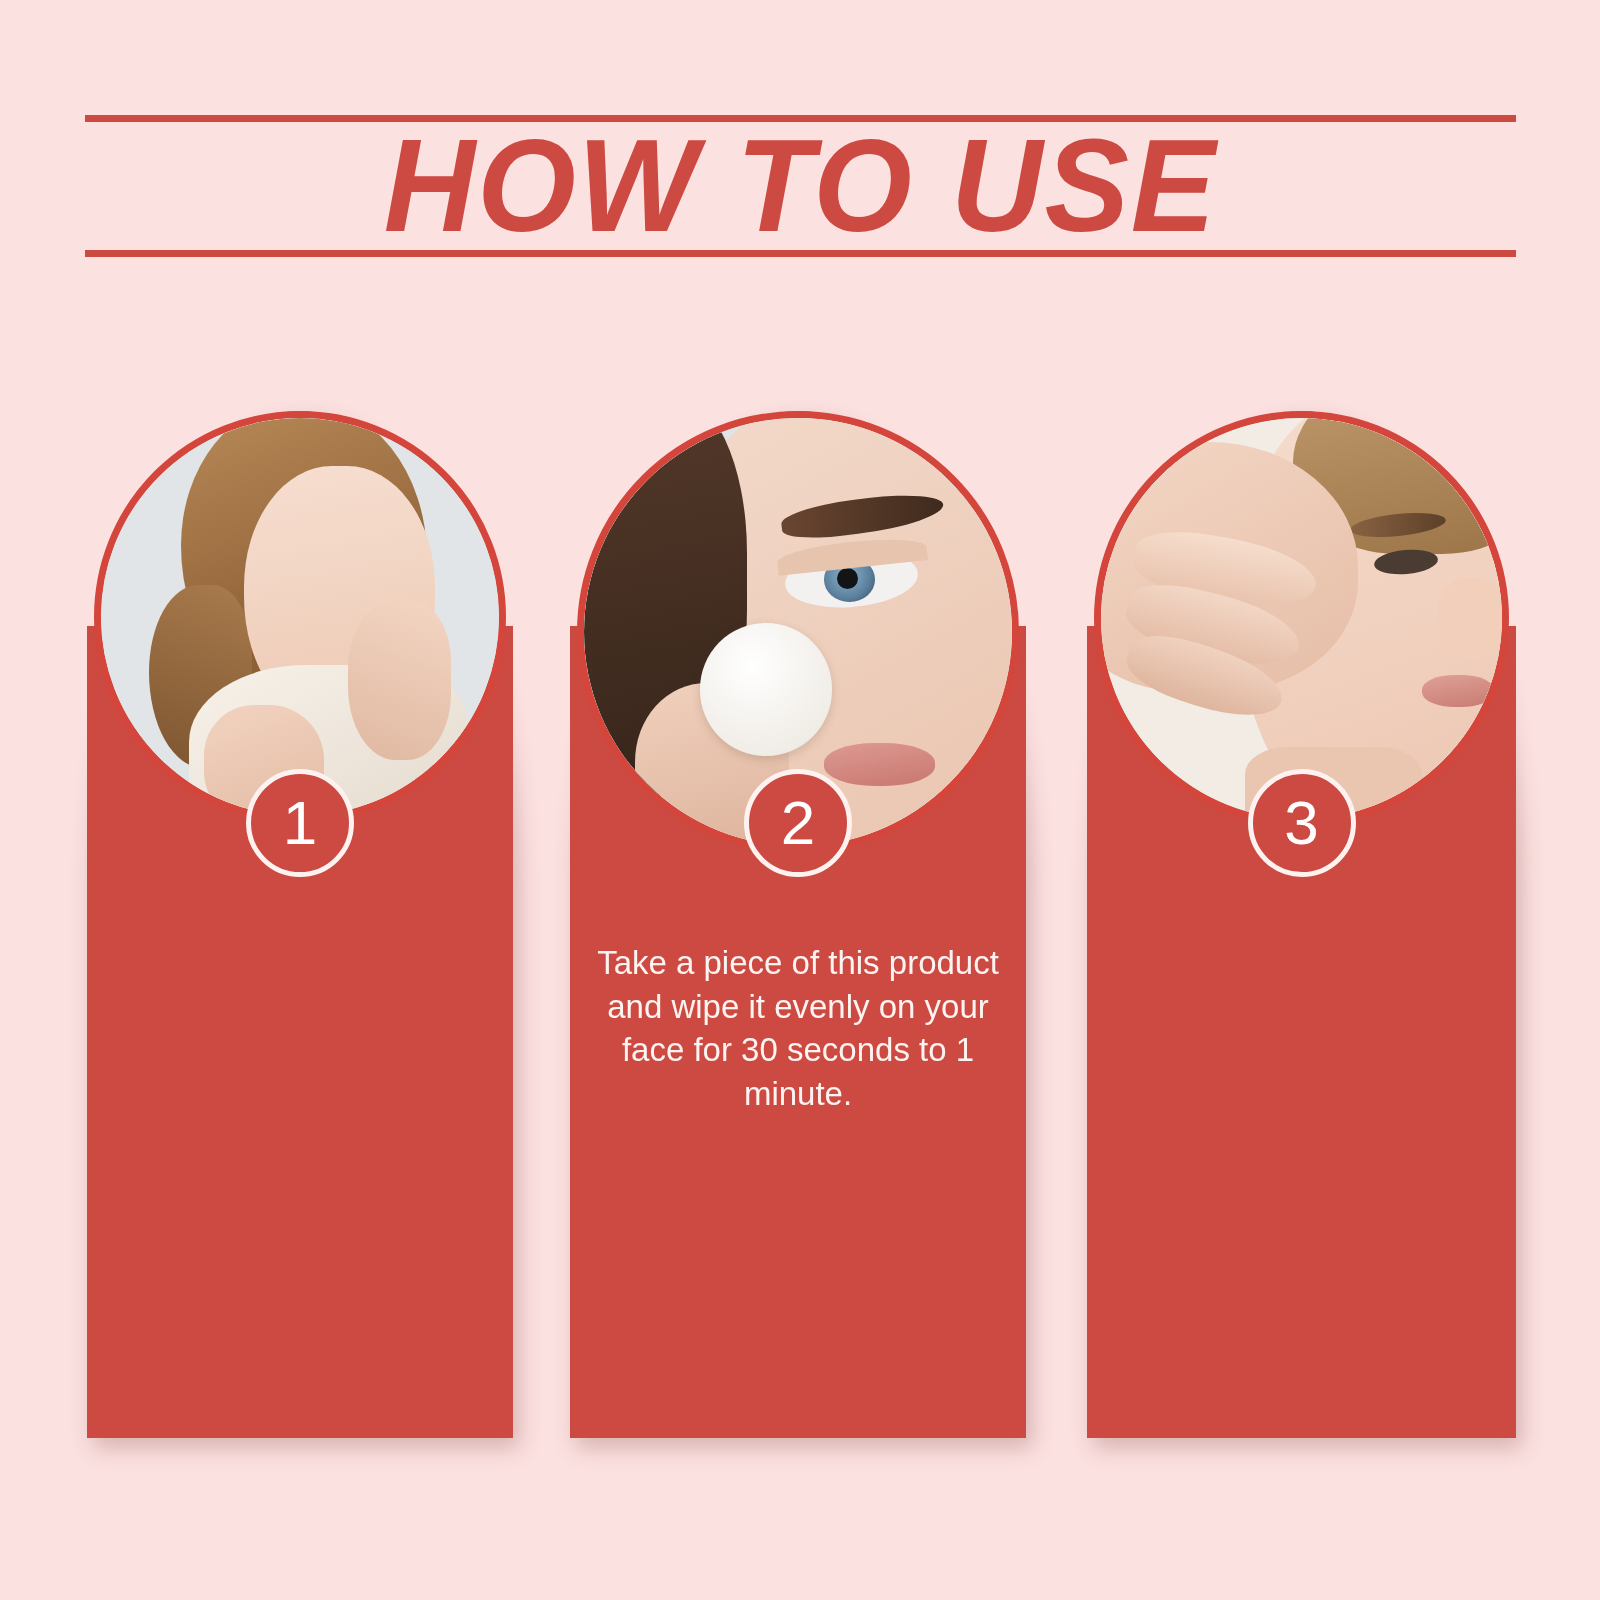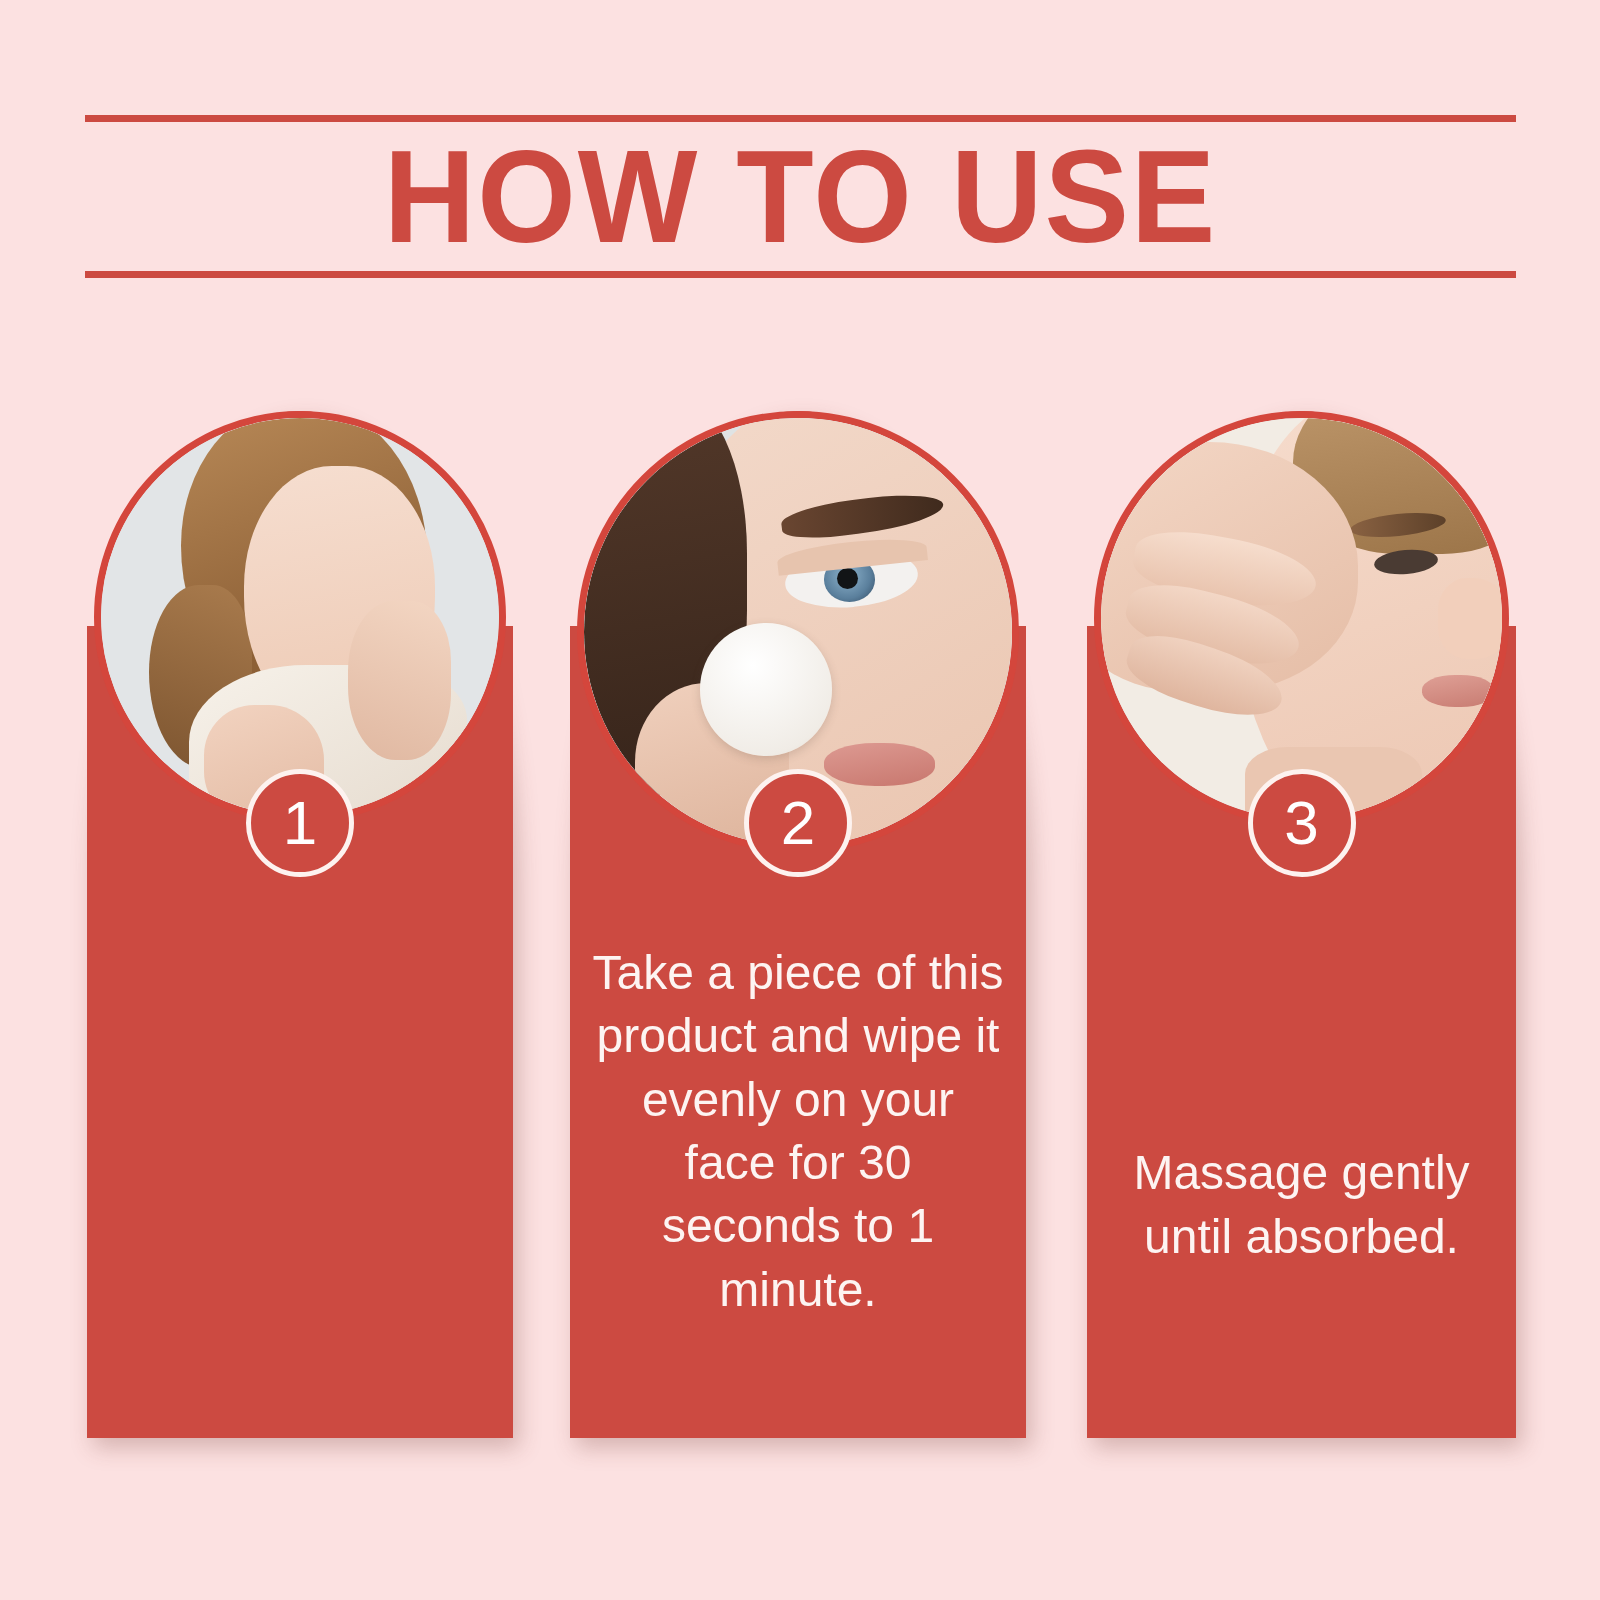"HOW TO USE" #header { font-style: none -> italic; height: 163px -> 142px }
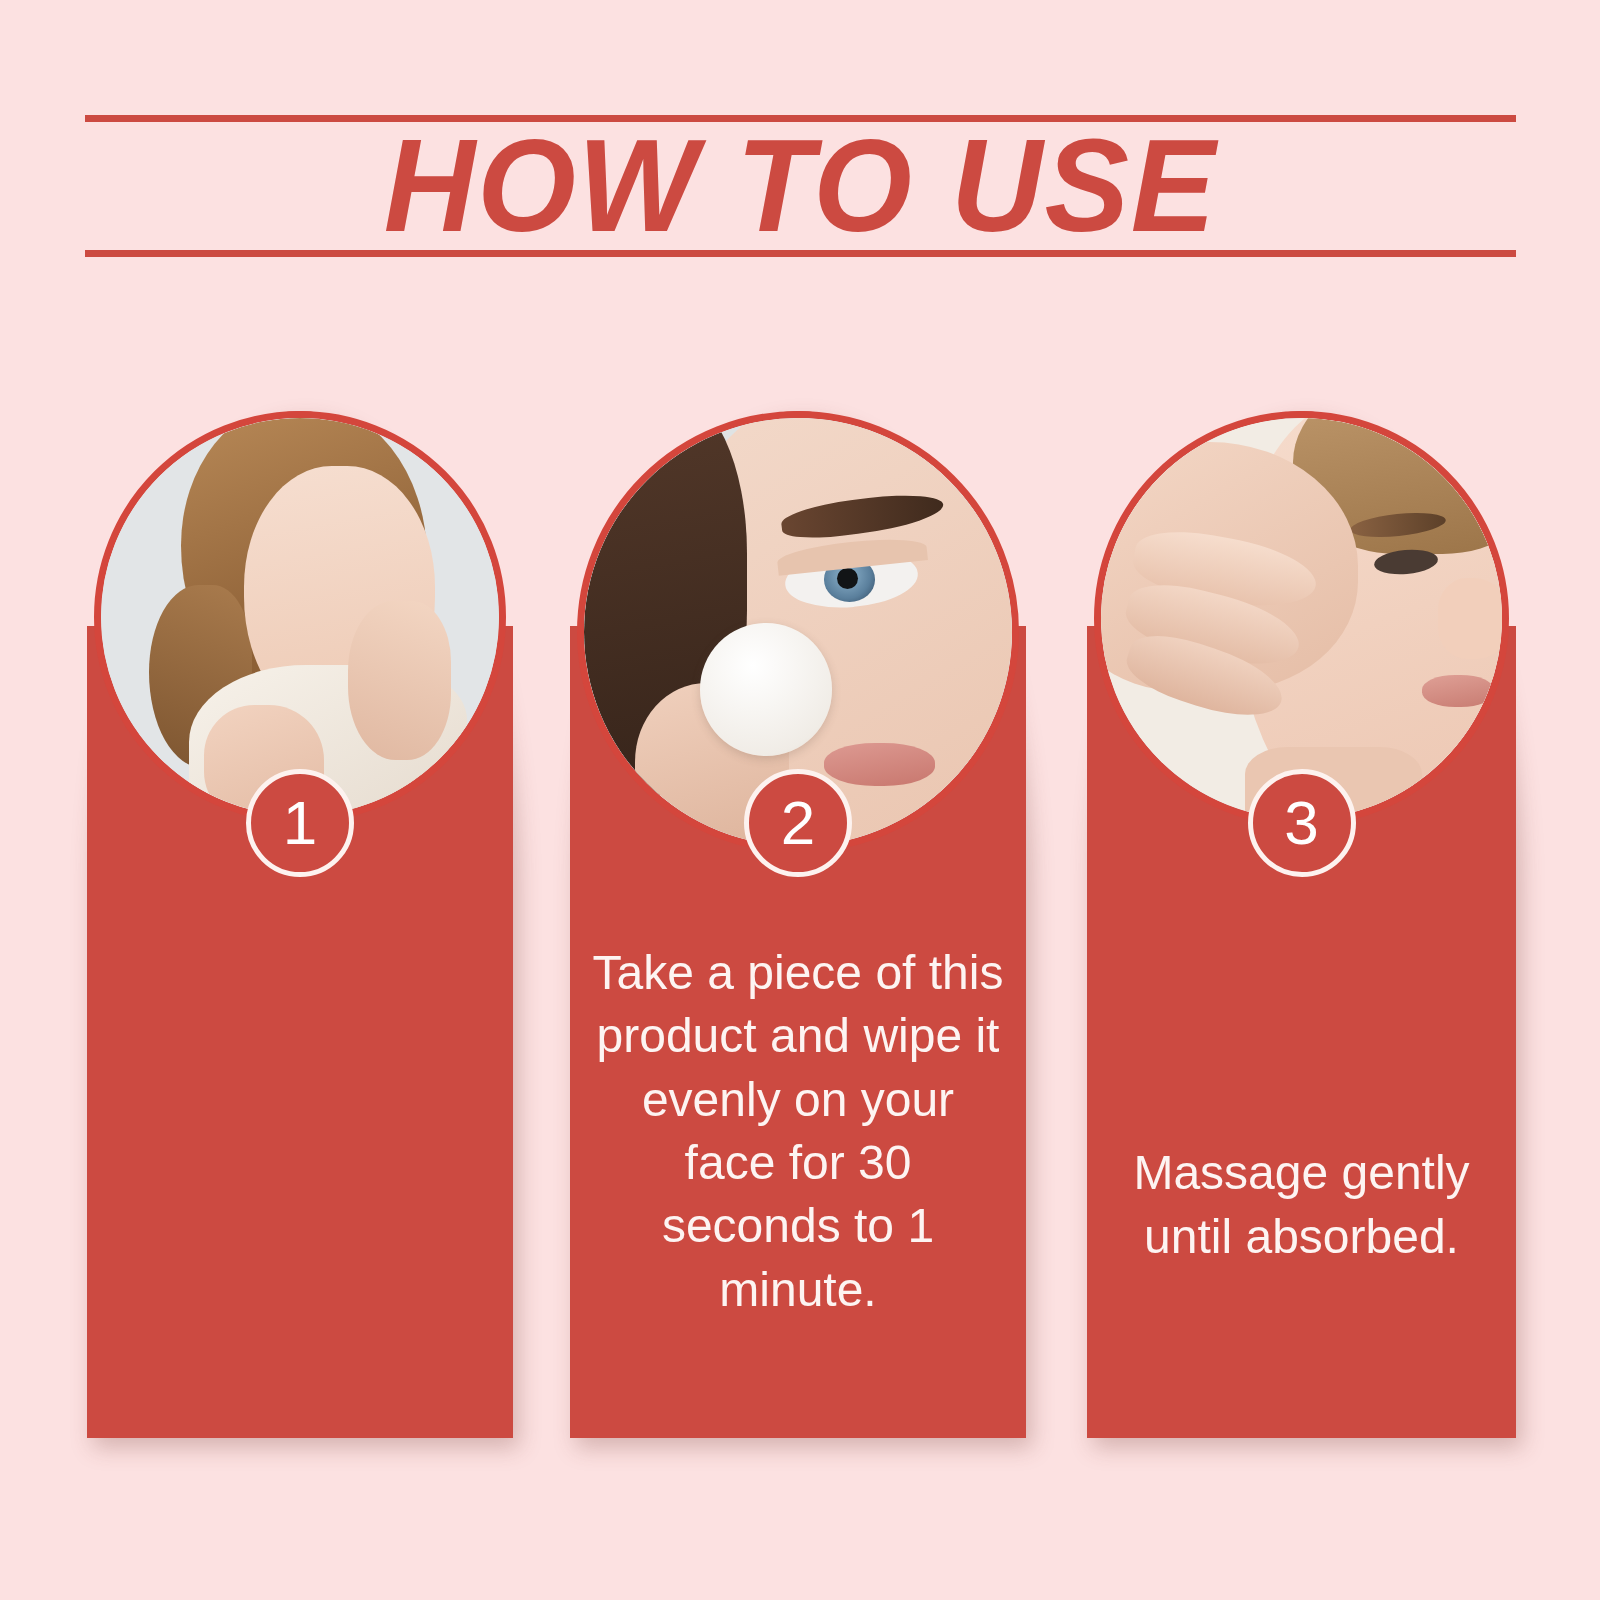"Take a piece of this" .card-text { font-size: 48px -> 33px }
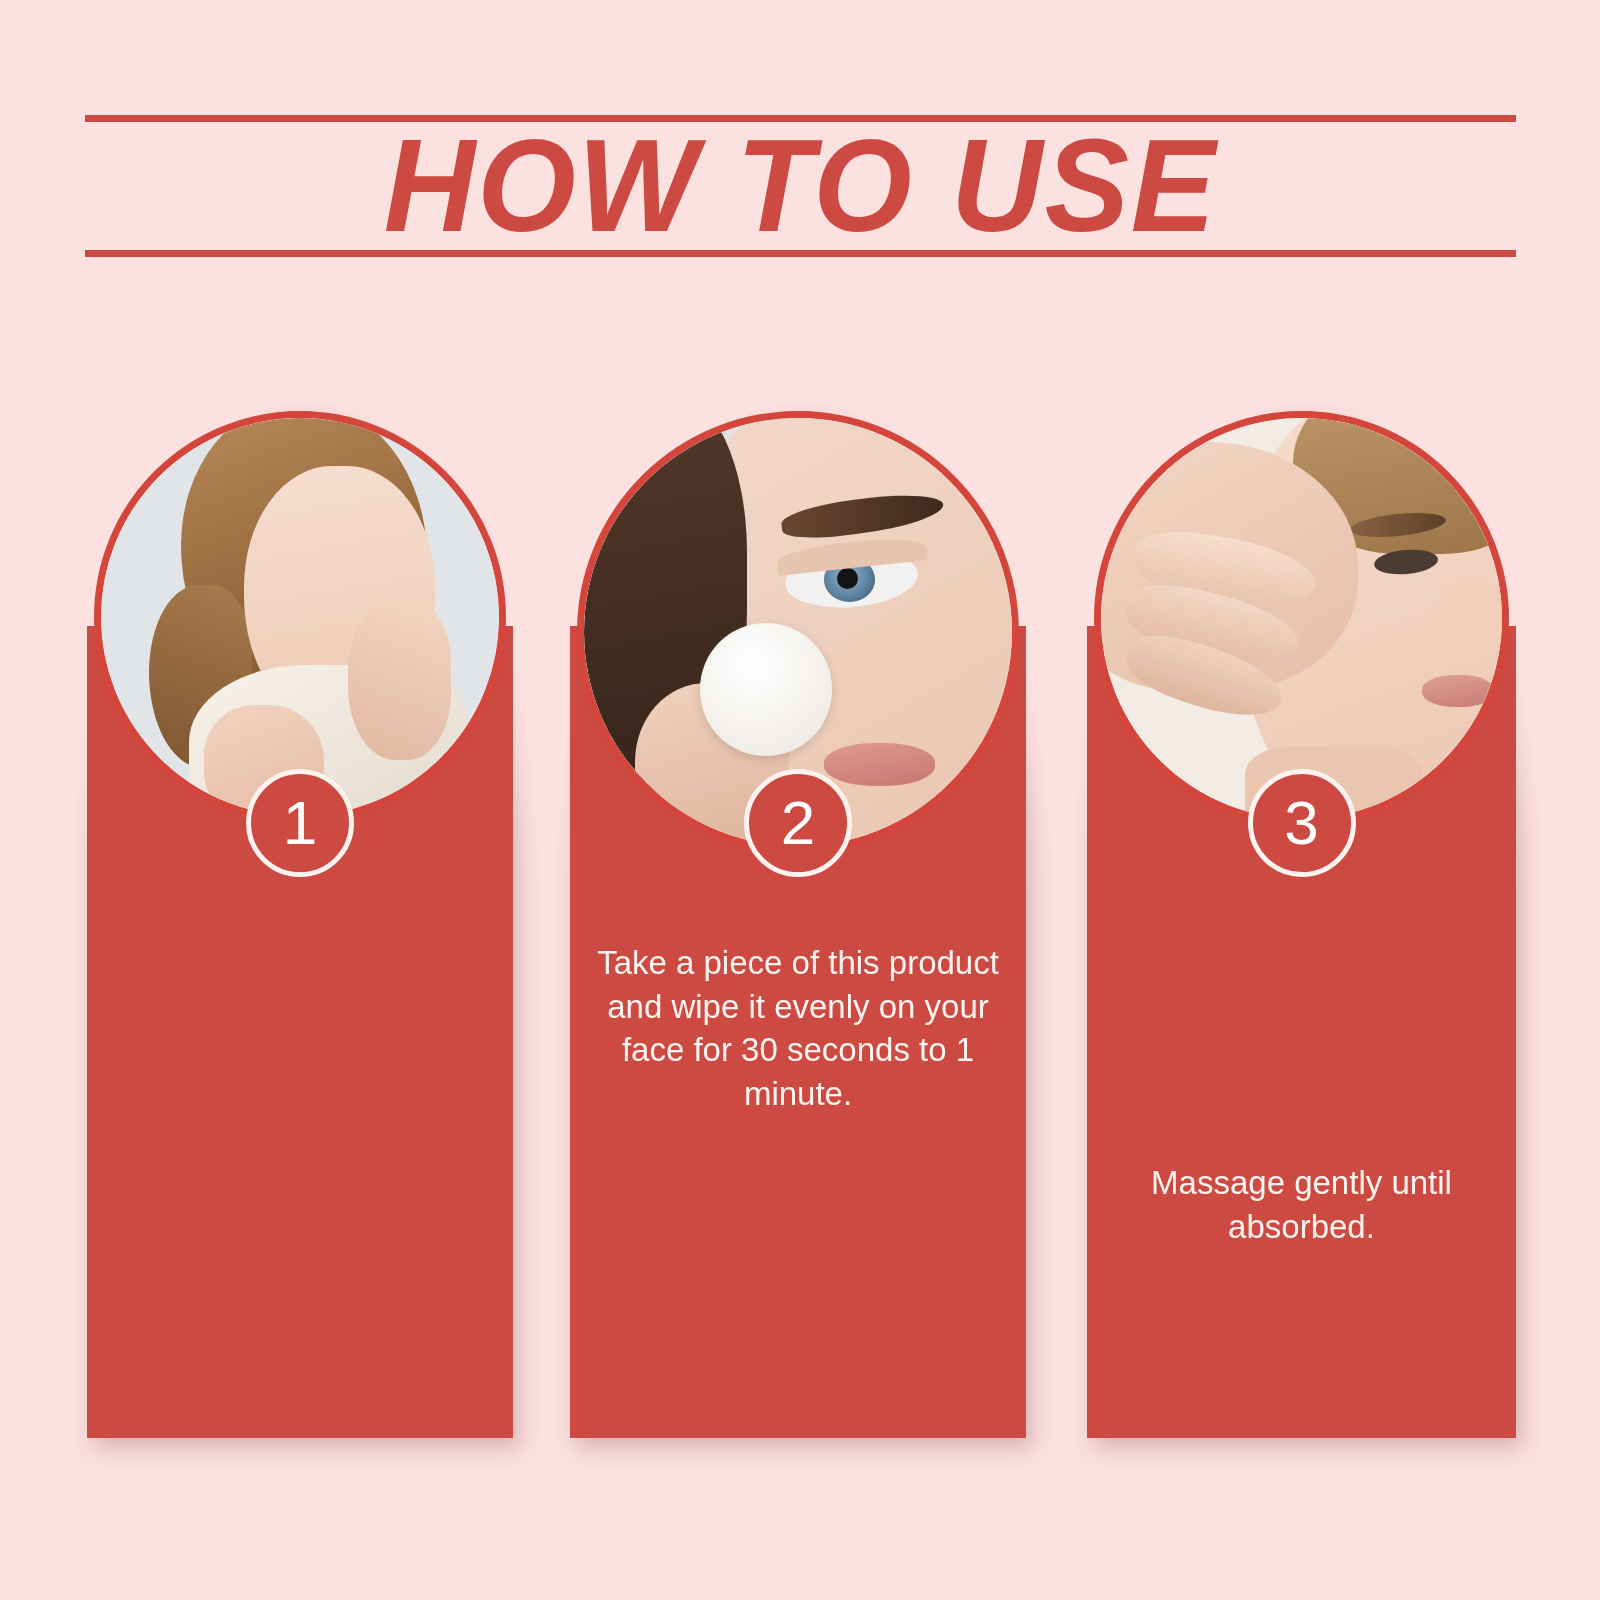"Massage gently until absorbed." div.card-text { html: <div>Massage gently until absorbed.</div> -> none }
